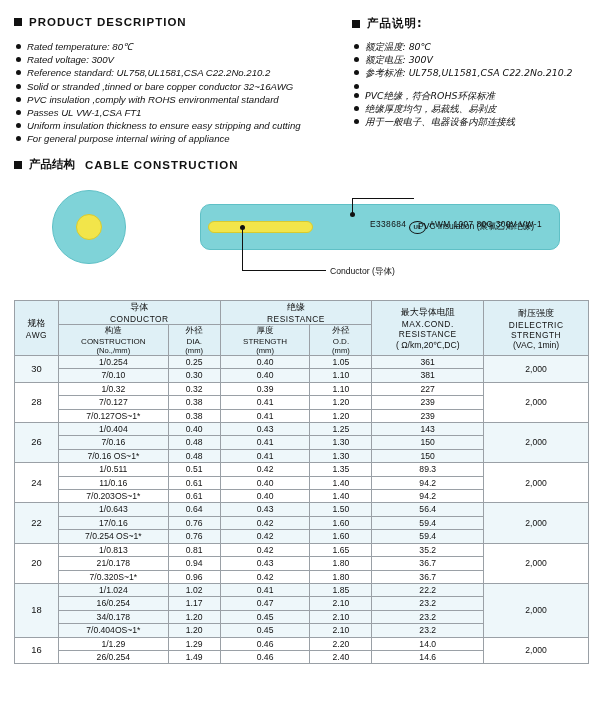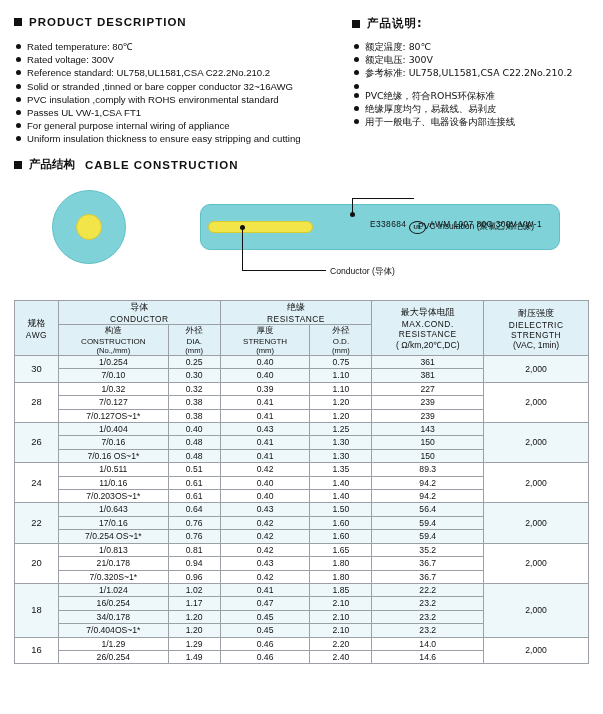"Rated temperature: 80℃" .btxt { font-style: none -> italic }
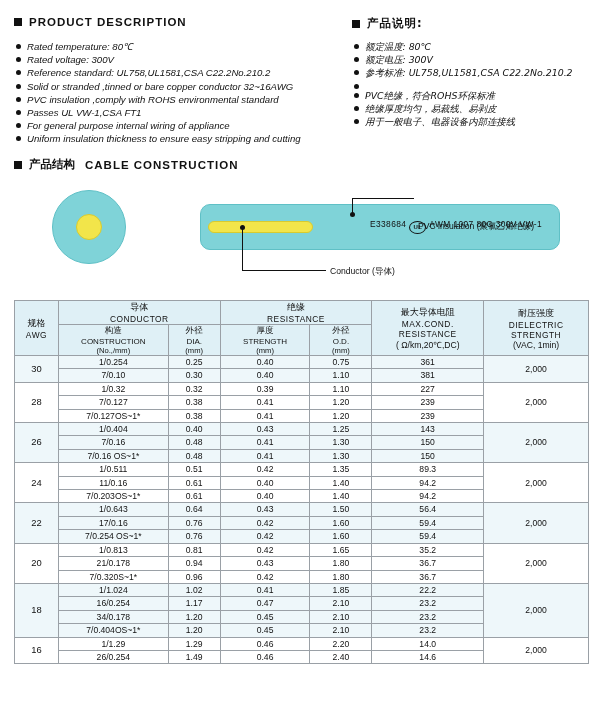"For general purpose internal wiring" div.row { order: before "Uniform insulation thickness to ensure" -> after "Uniform insulation thickness to ensure" }
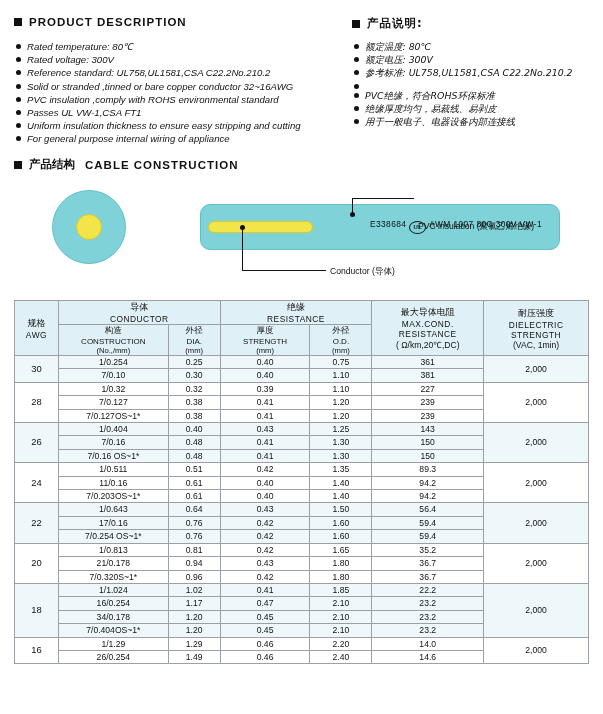"0.75" td { text: 0.75 -> 1.05 }
